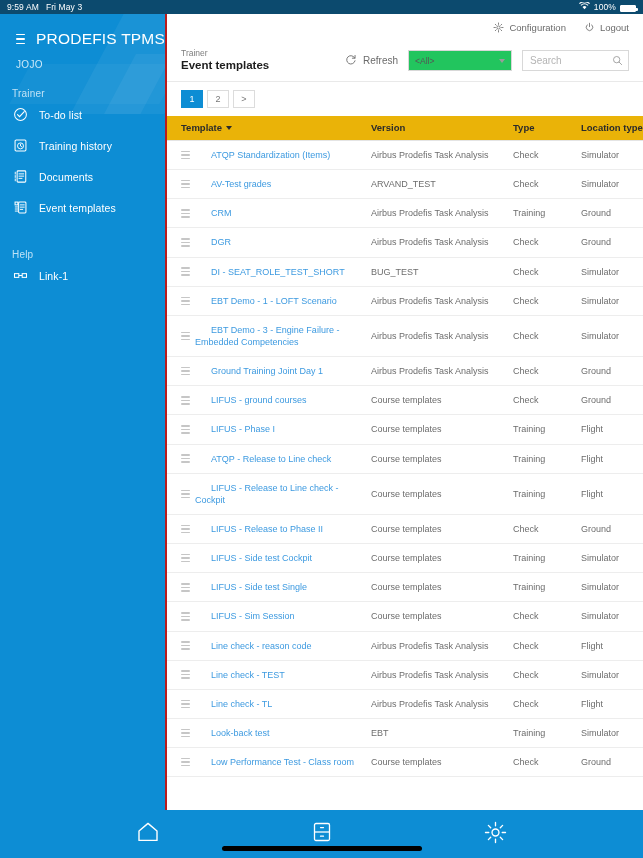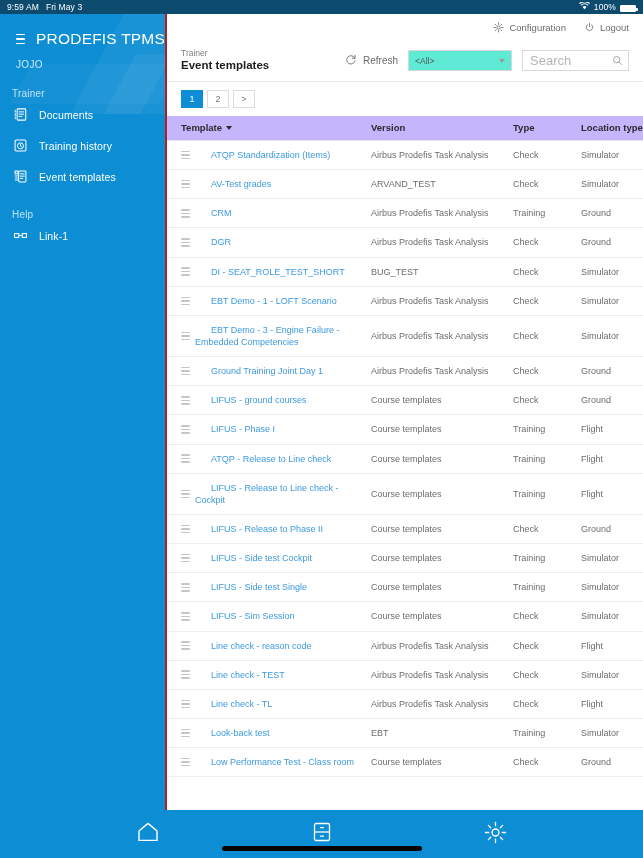"<All>" .select-box { background: #5eead4 -> #22c55e }
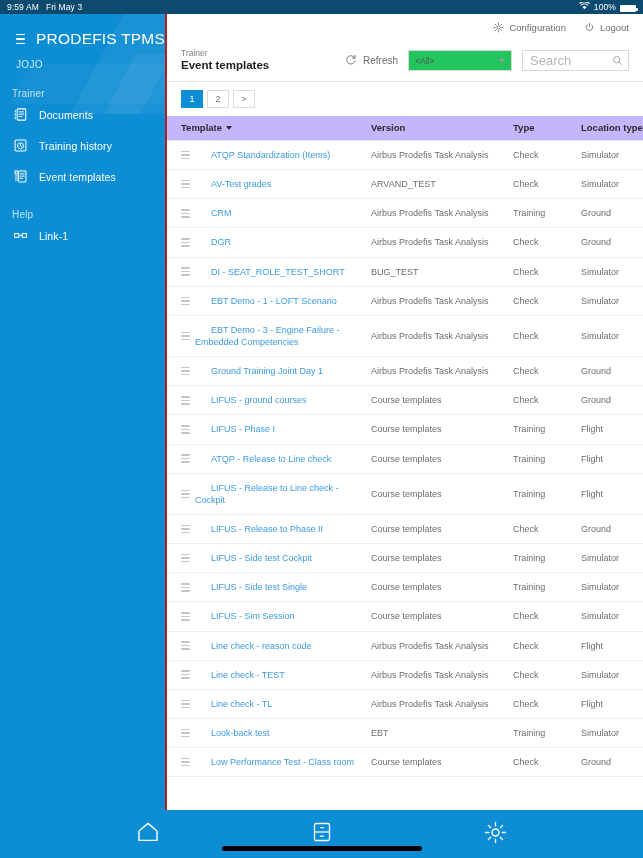"Search" .search-box input { font-size: 13px -> 10px }
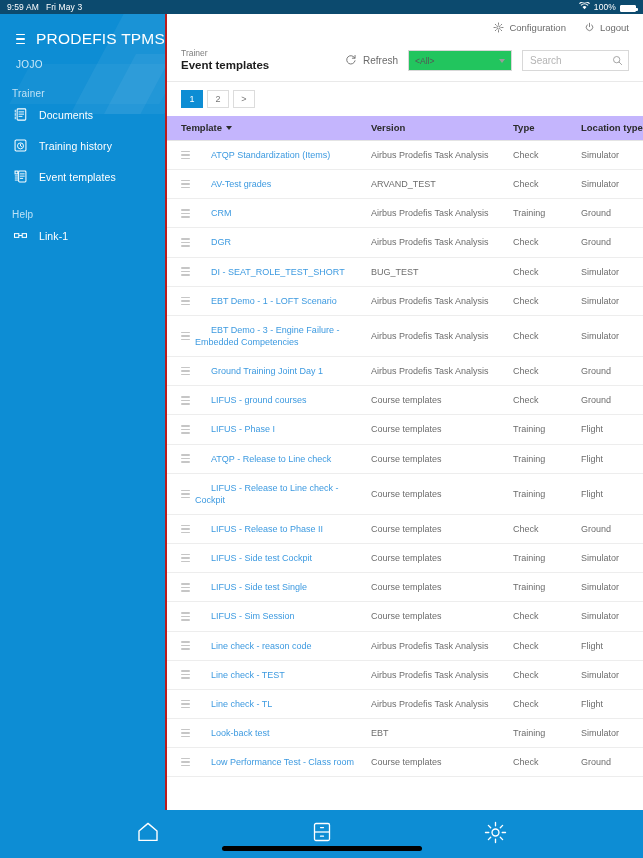"To-do list" div.nav-item { html: none -> <div> <span> <svg> <circle></circle> <path></path> </svg> </span> <span>To-do list</span> </div> }
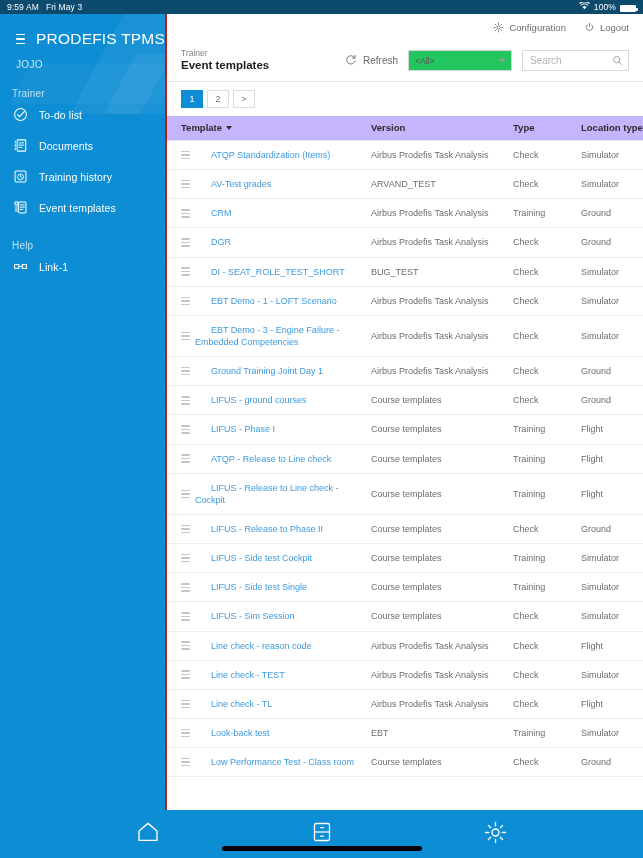"Template" thead th { background: #c4b5fd -> #eab308 }
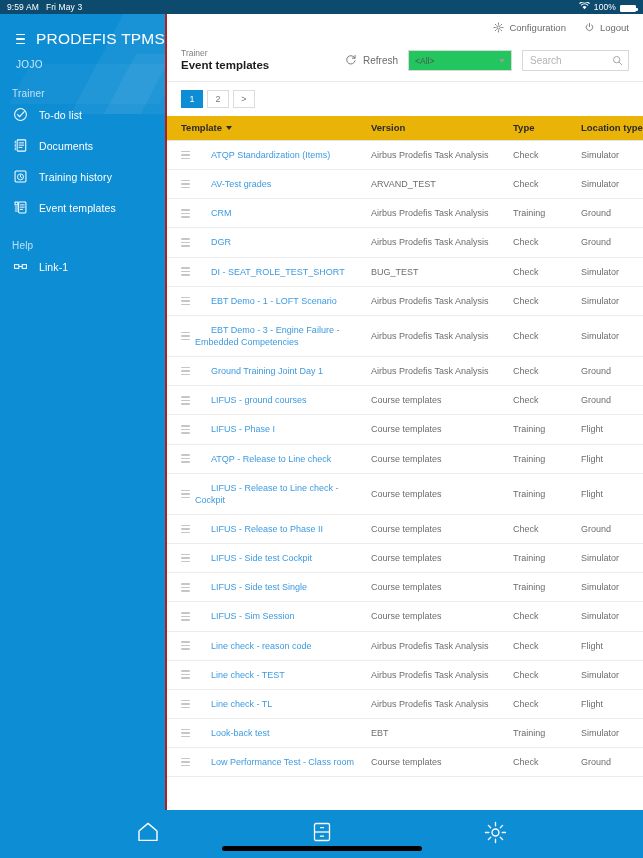"Documents" div.nav-item { order: before "Training history" -> after "Training history" }
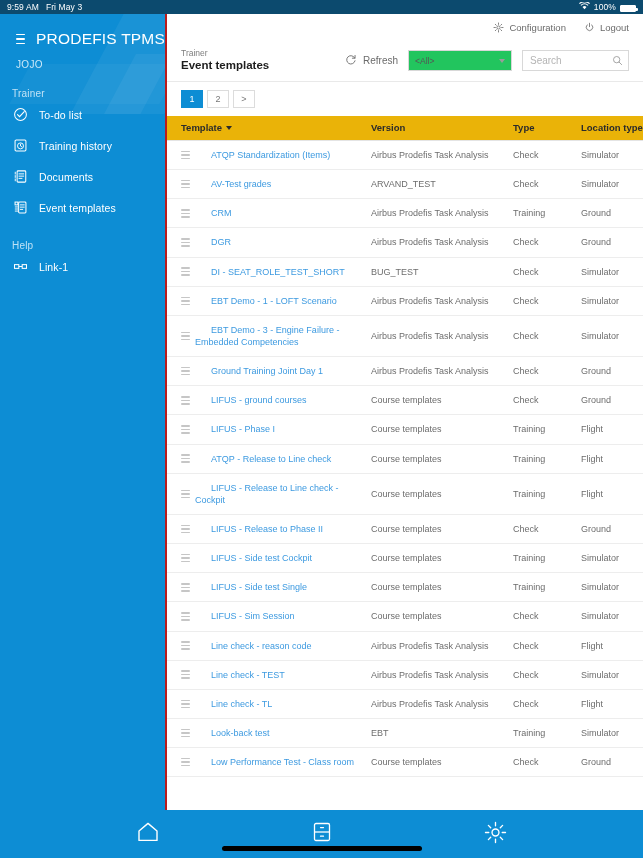"Help" .sb-section.help { margin-top: 17px -> 26px }
